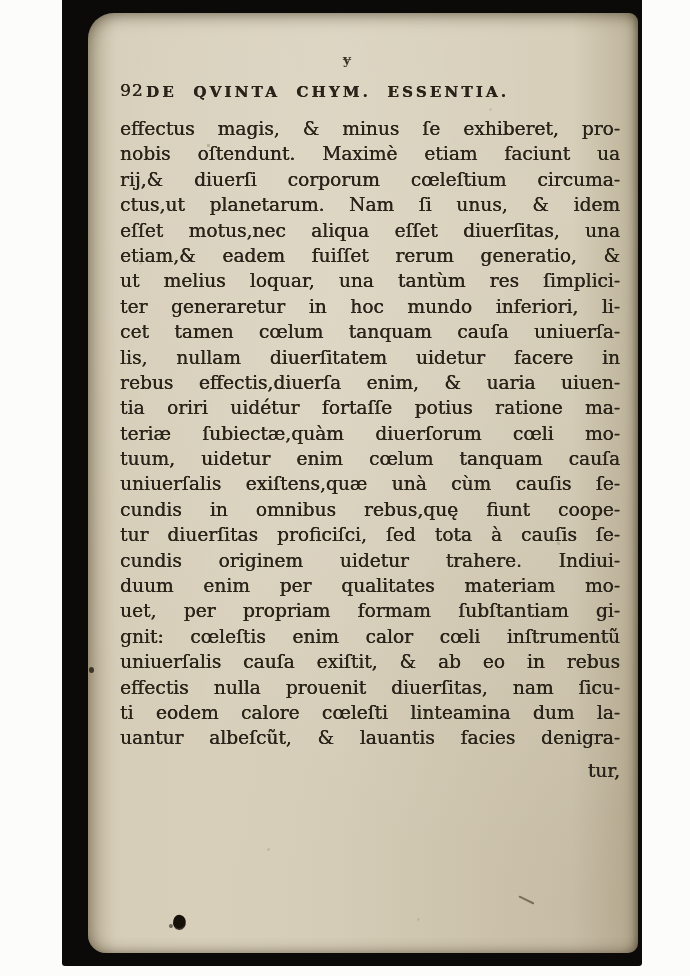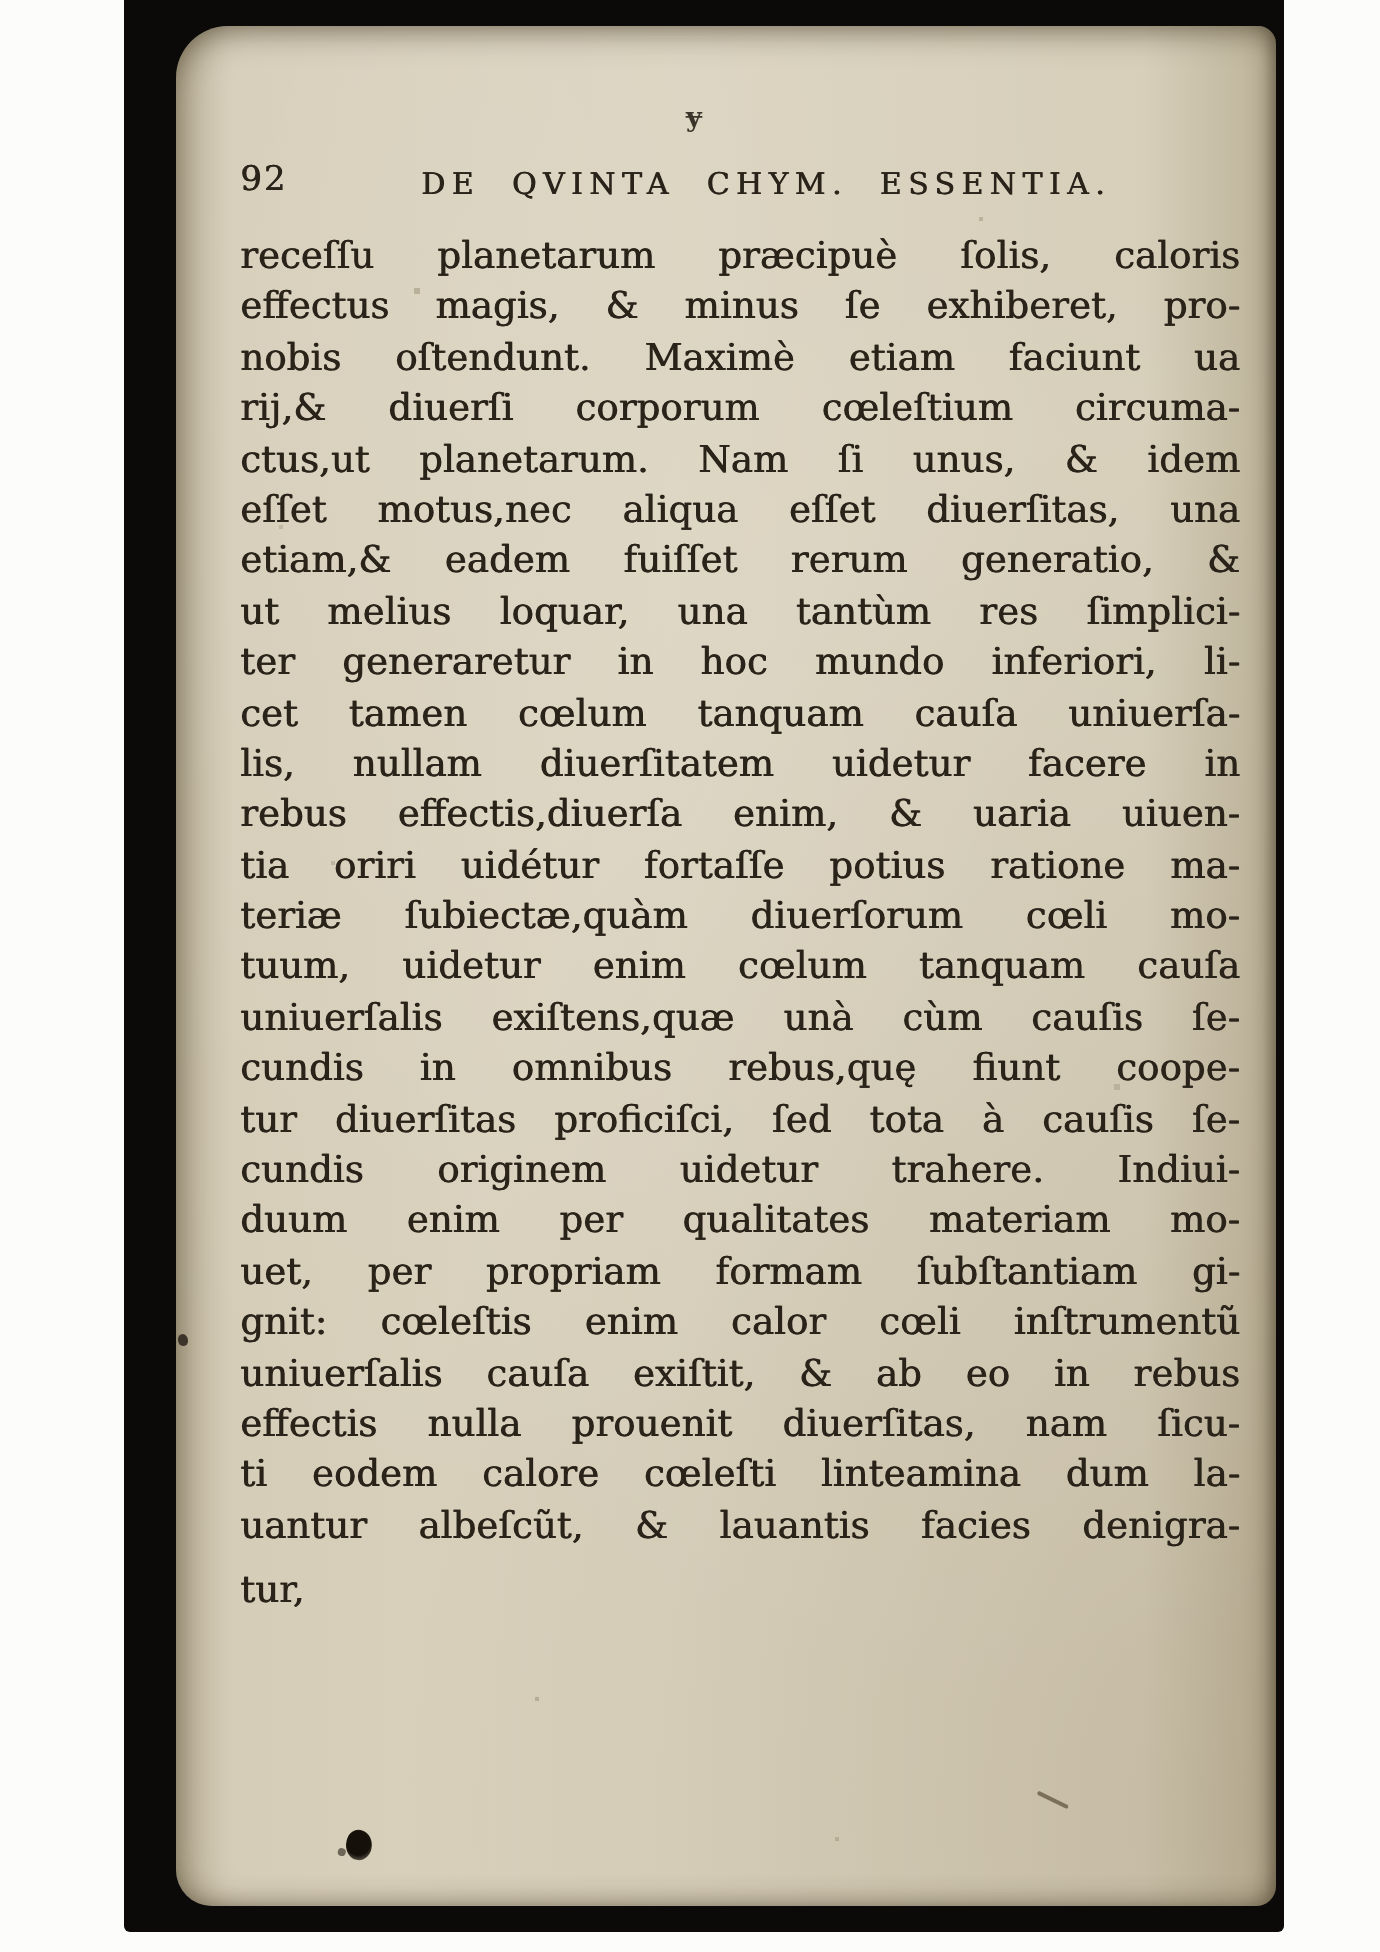"DE QVINTA CHYM. ESSENTIA." .running-title { font-weight: none -> bold; text-align: center -> left }
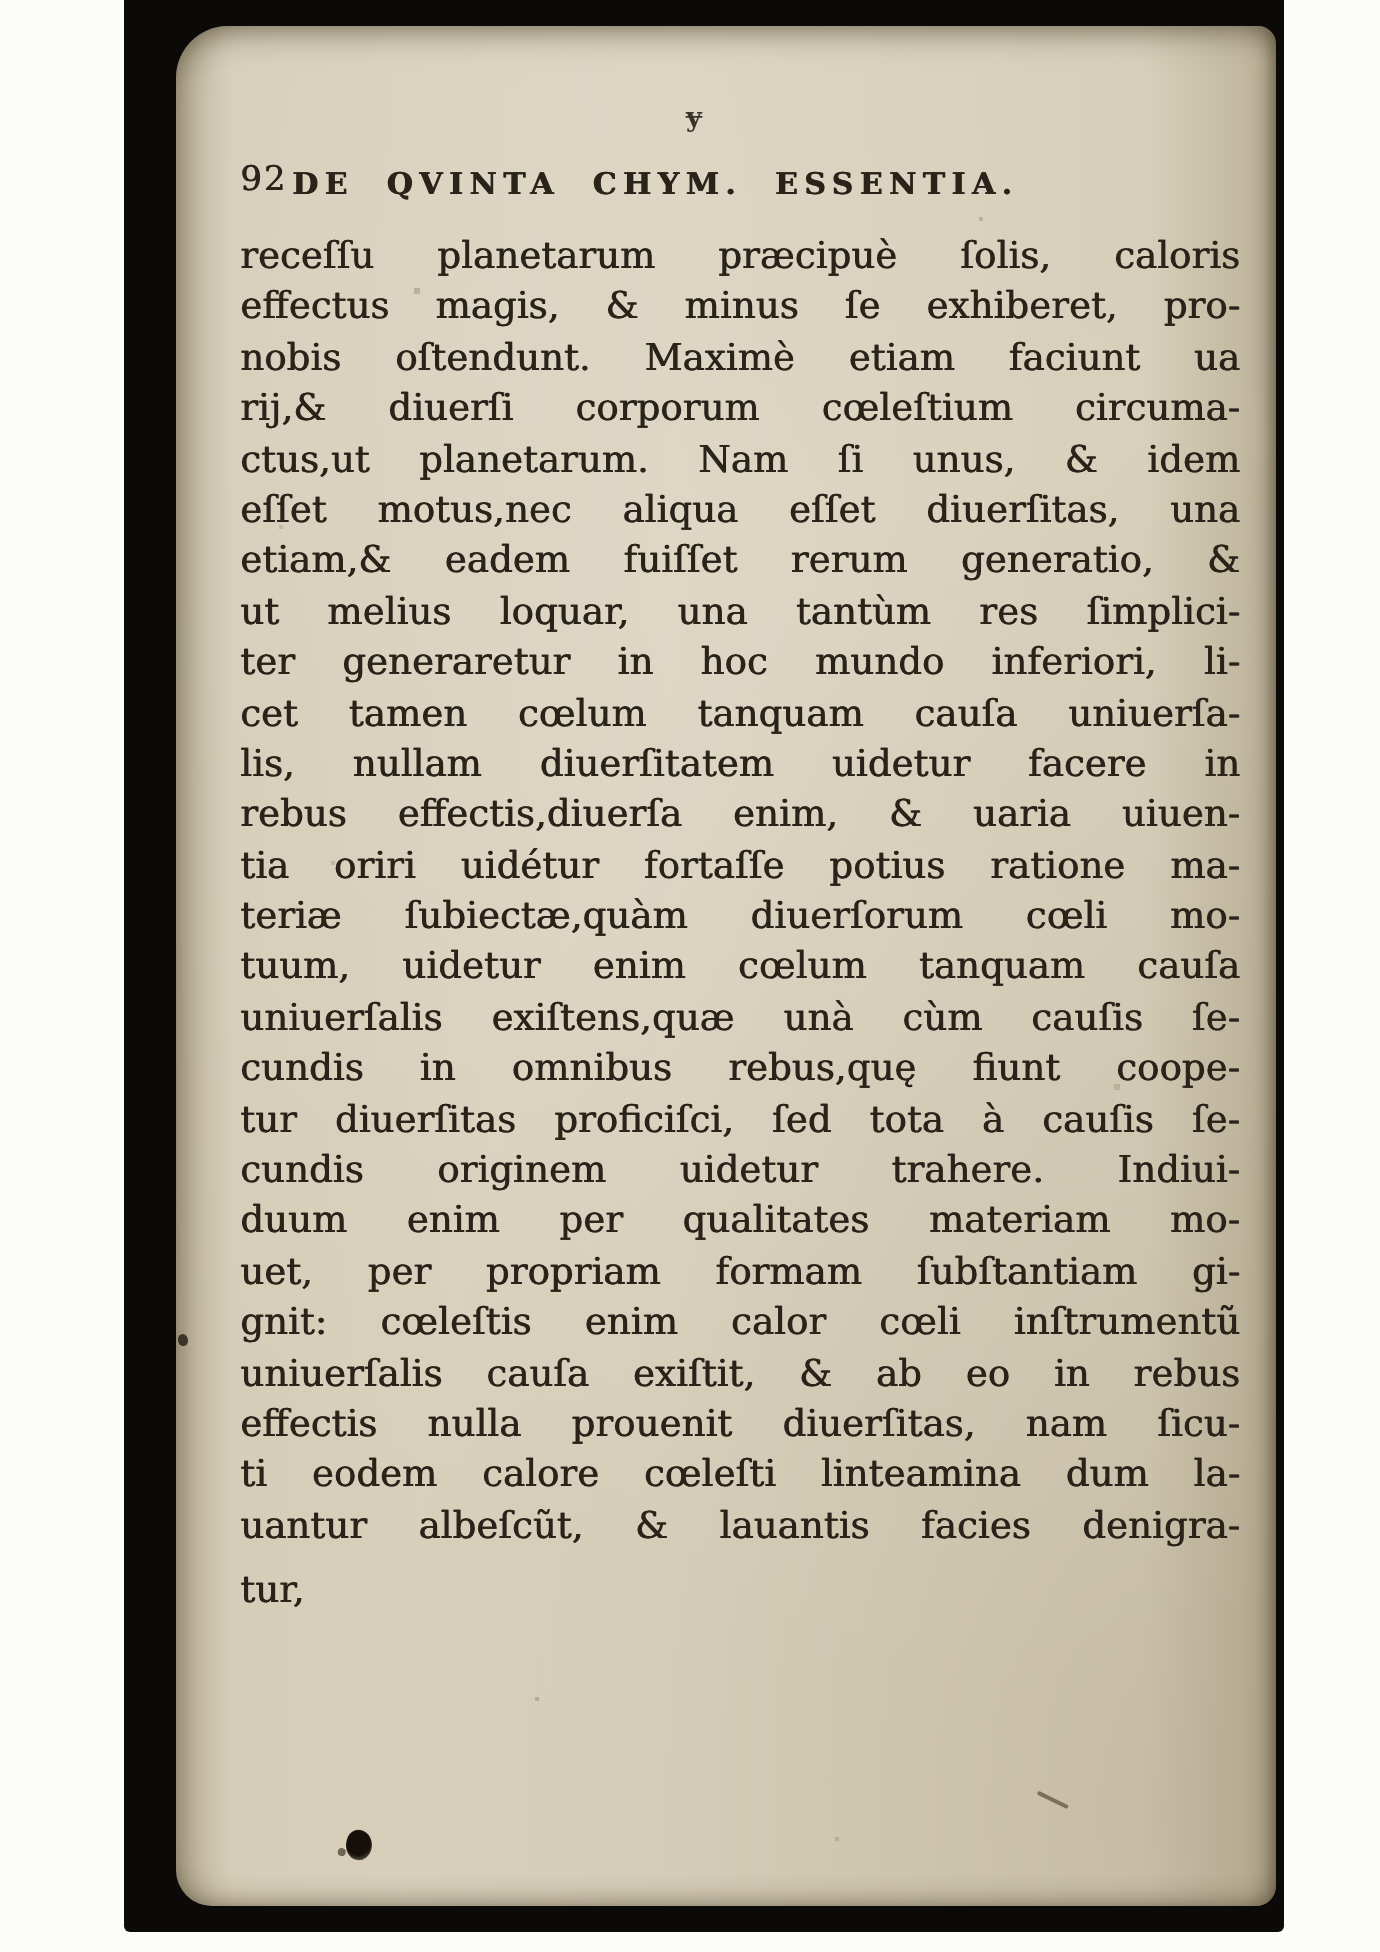"receſſu planetarum præcipuè ſolis," div.text-line { html: <div>receſſu planetarum præcipuè ſolis, caloris</div> -> none }
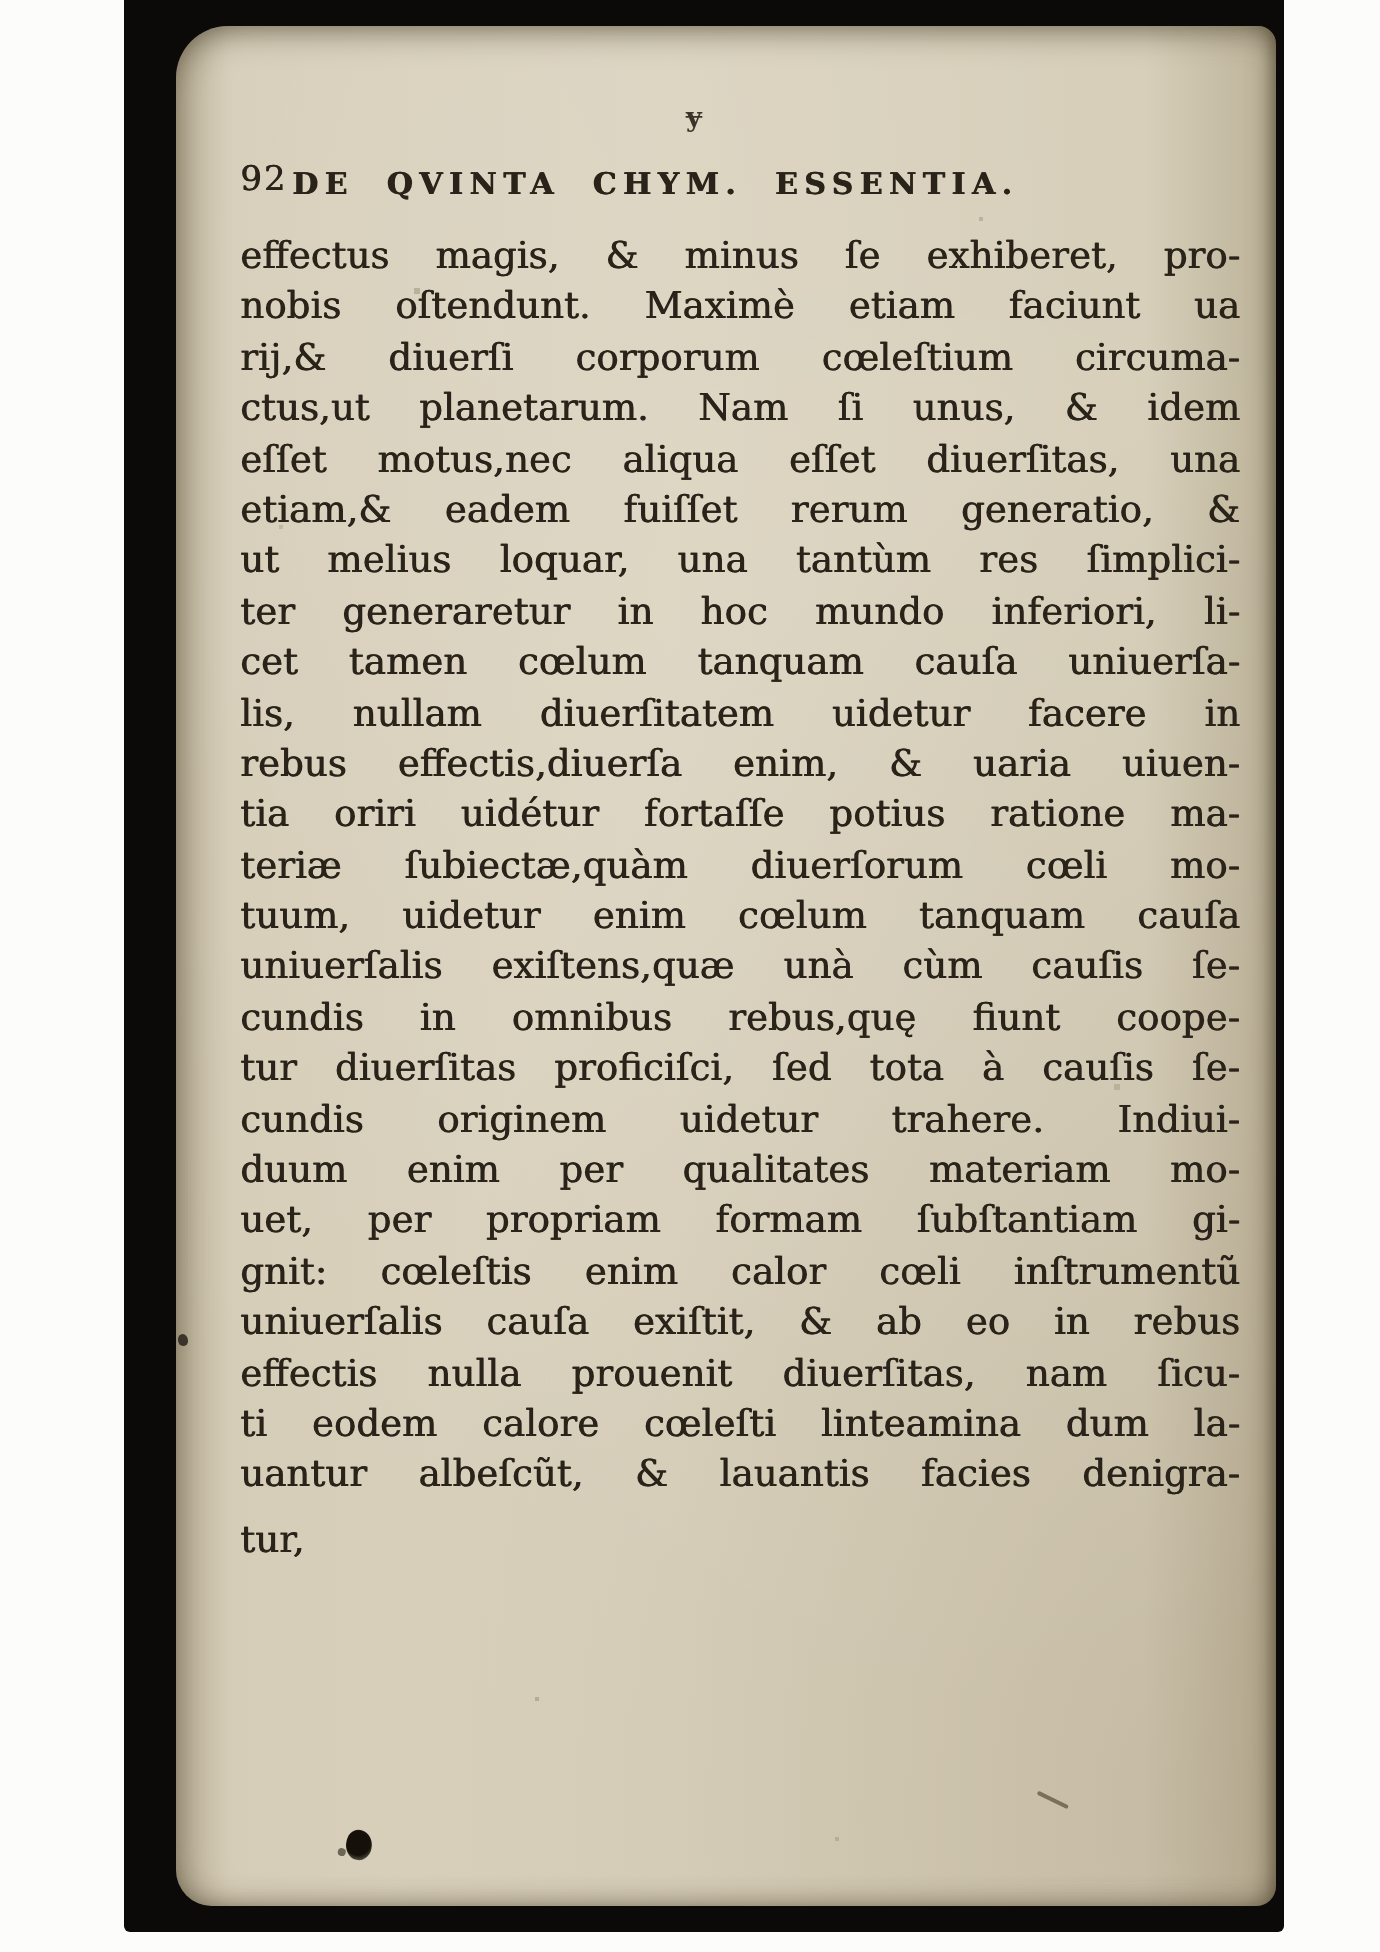"tur," .catchword-line { text-align: left -> right }
